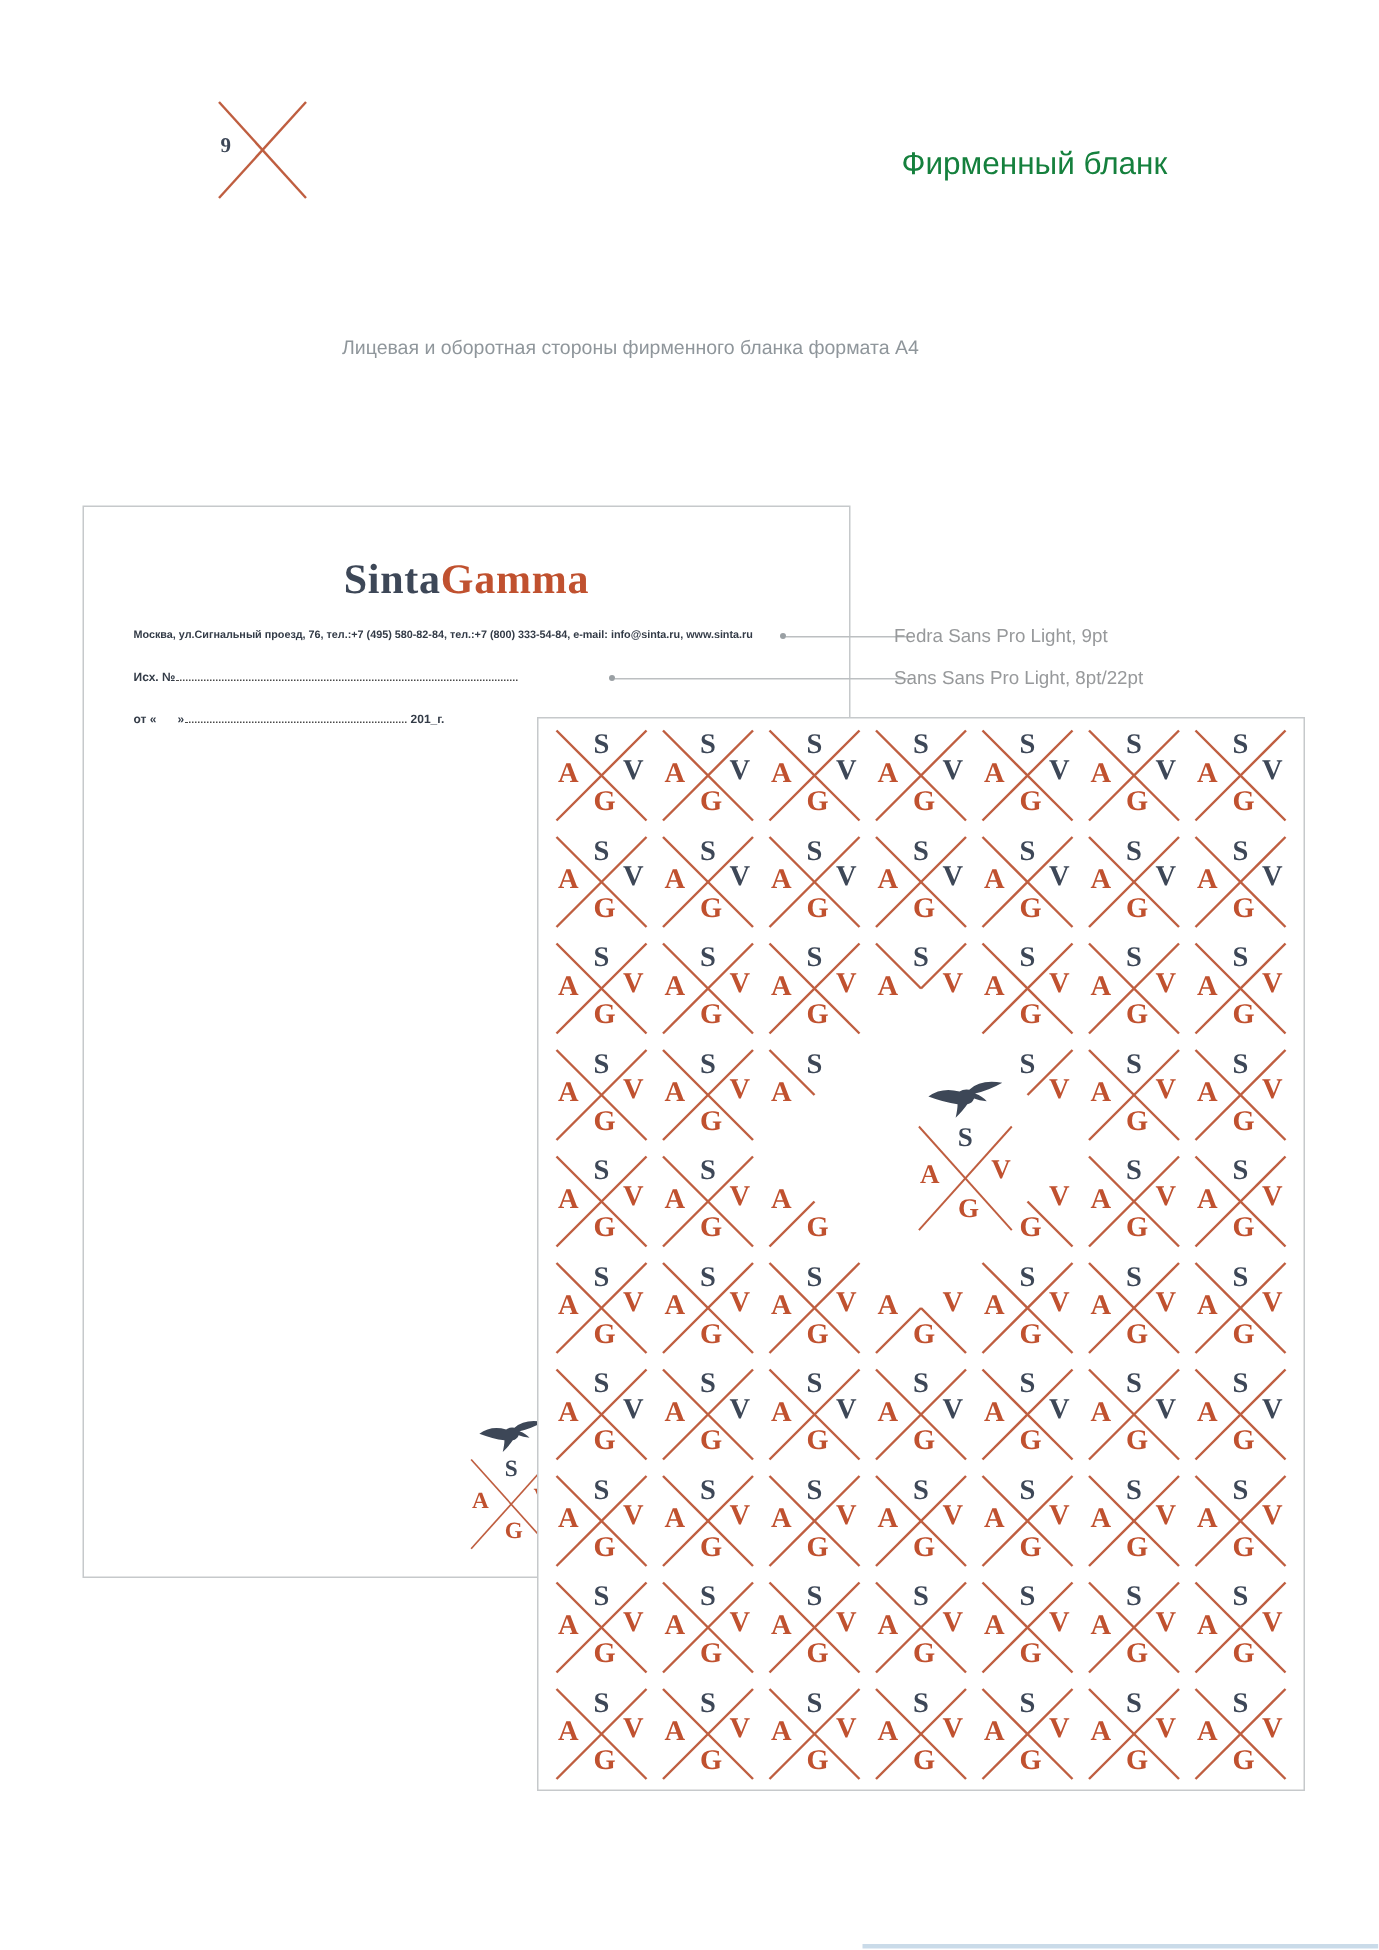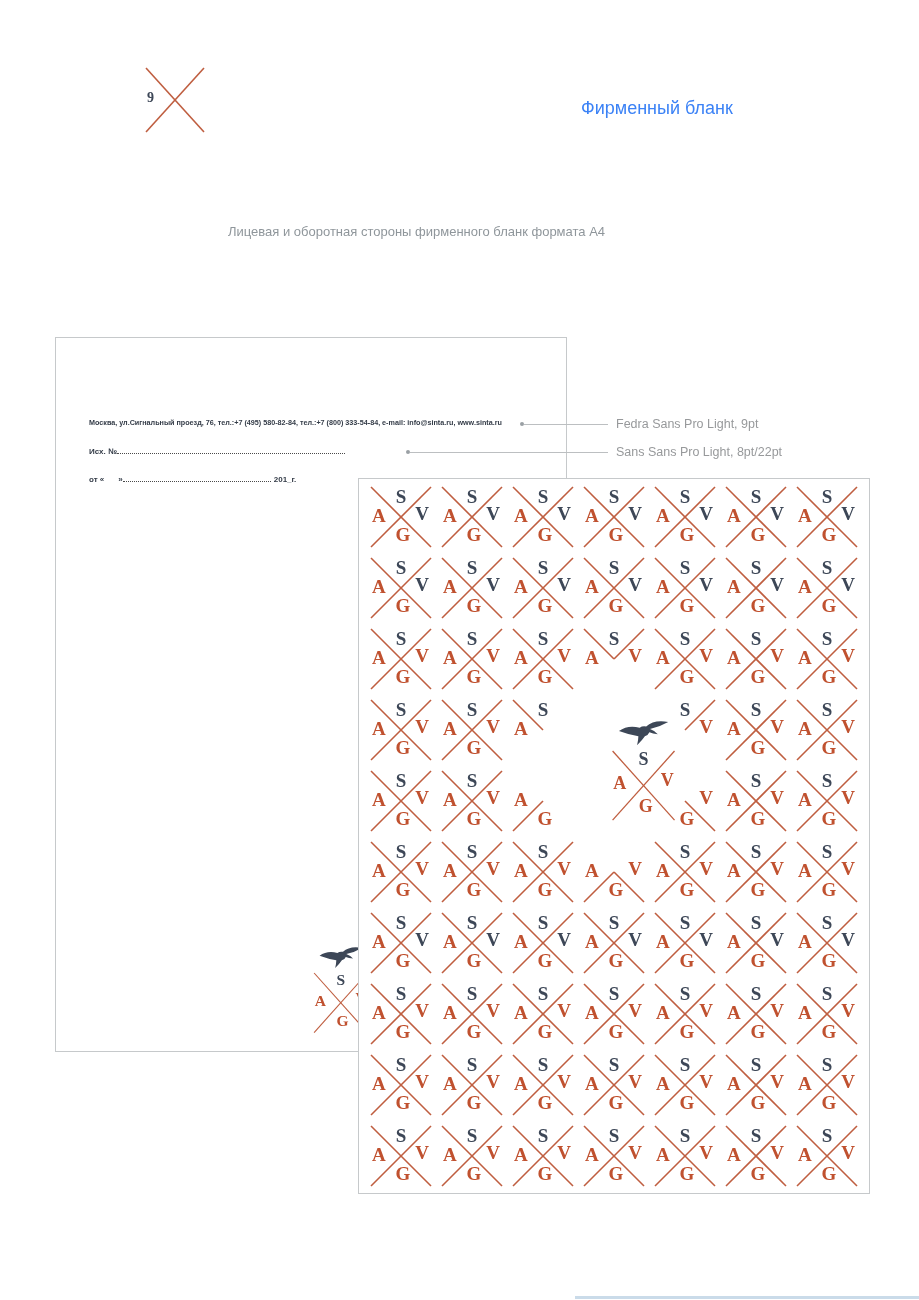"Фирменный бланк" .page-subtitle { color: #3b82f6 -> #15803d; font-size: 18px -> 21px; left: 581px -> 601px }
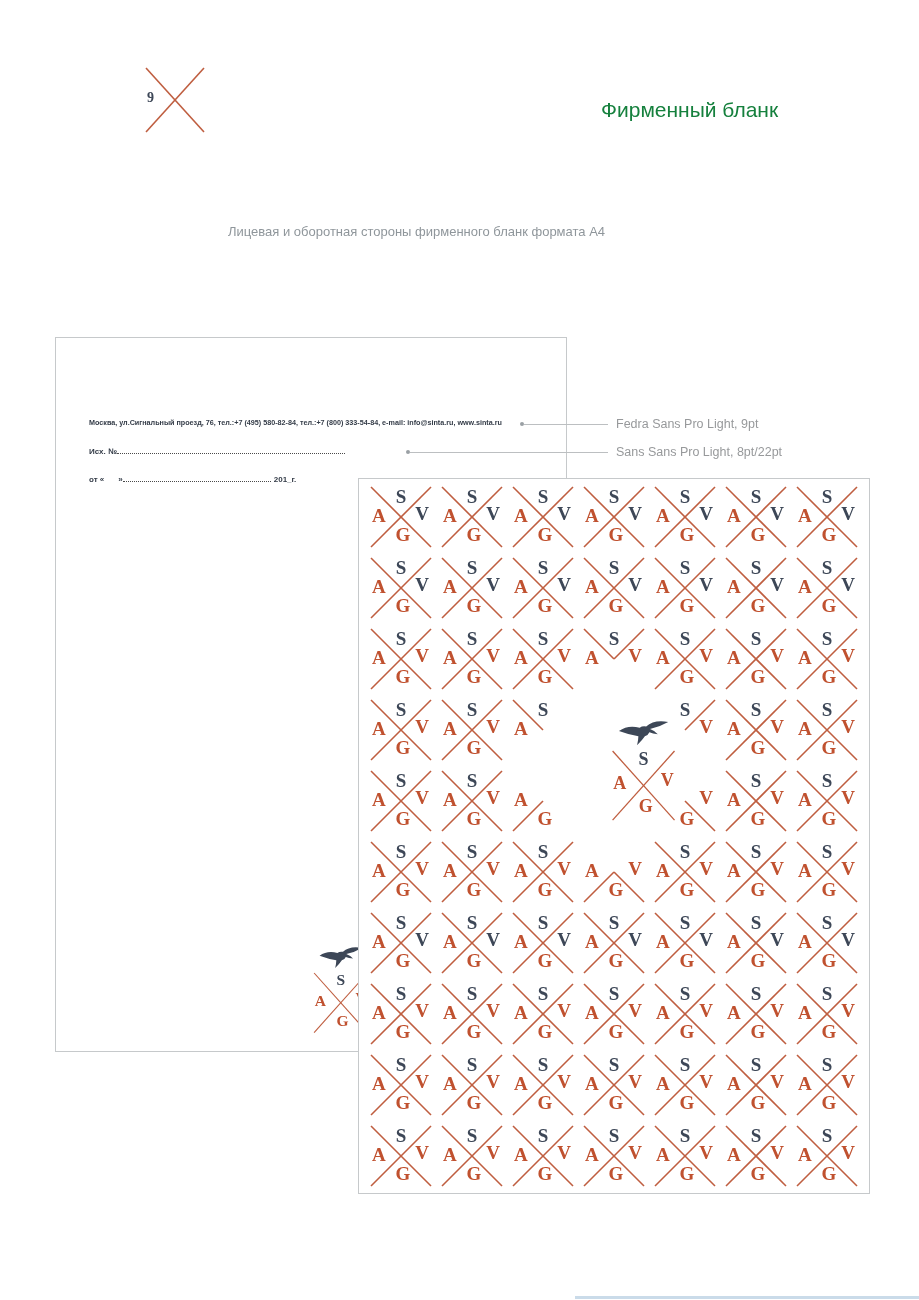"Лицевая и оборотная стороны фирменного" p.caption { text: бланк -> бланка }
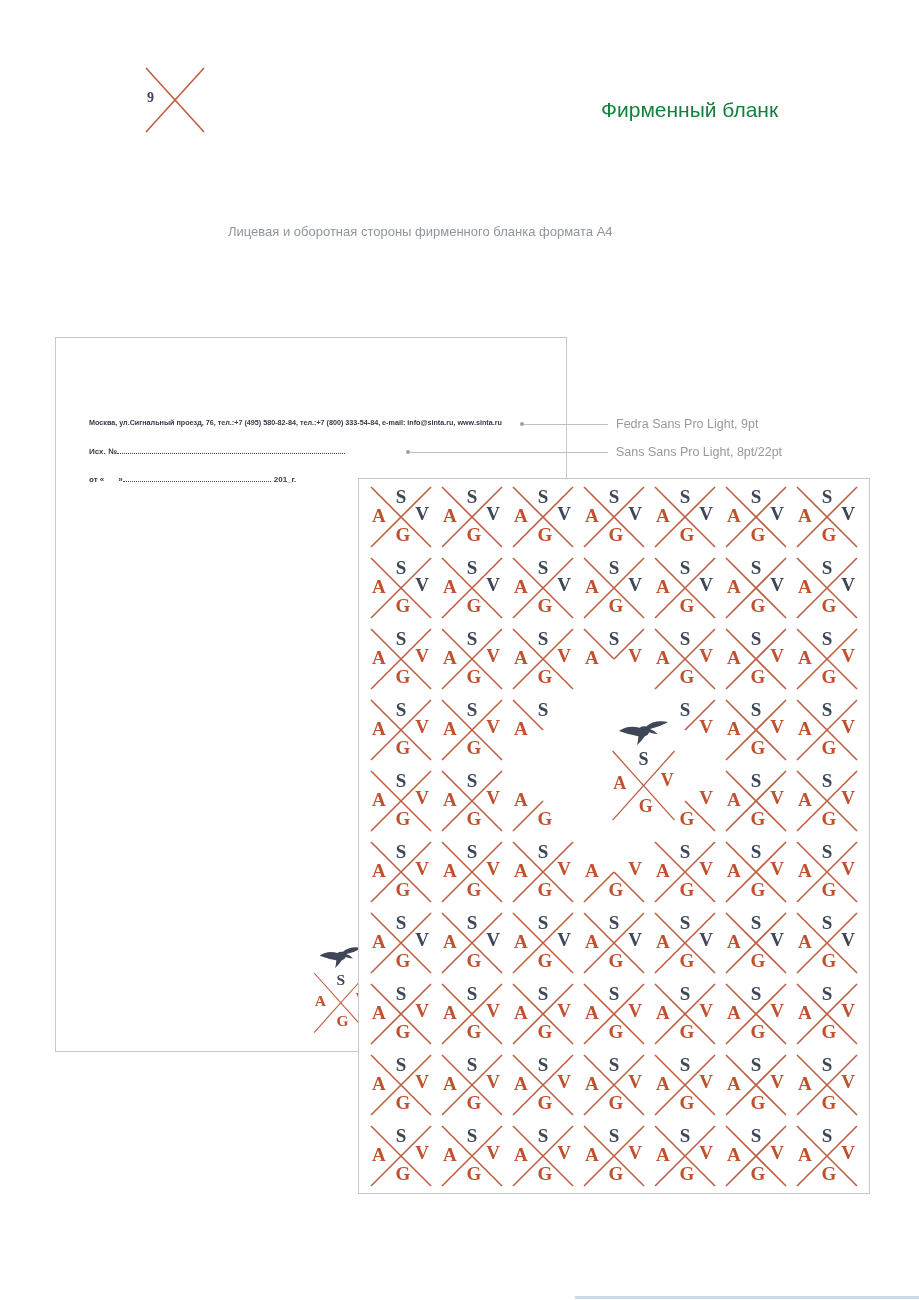"SintaGamma" div.brand { html: none -> <div> <span>Sinta</span><span>Gamma</span> </div> }
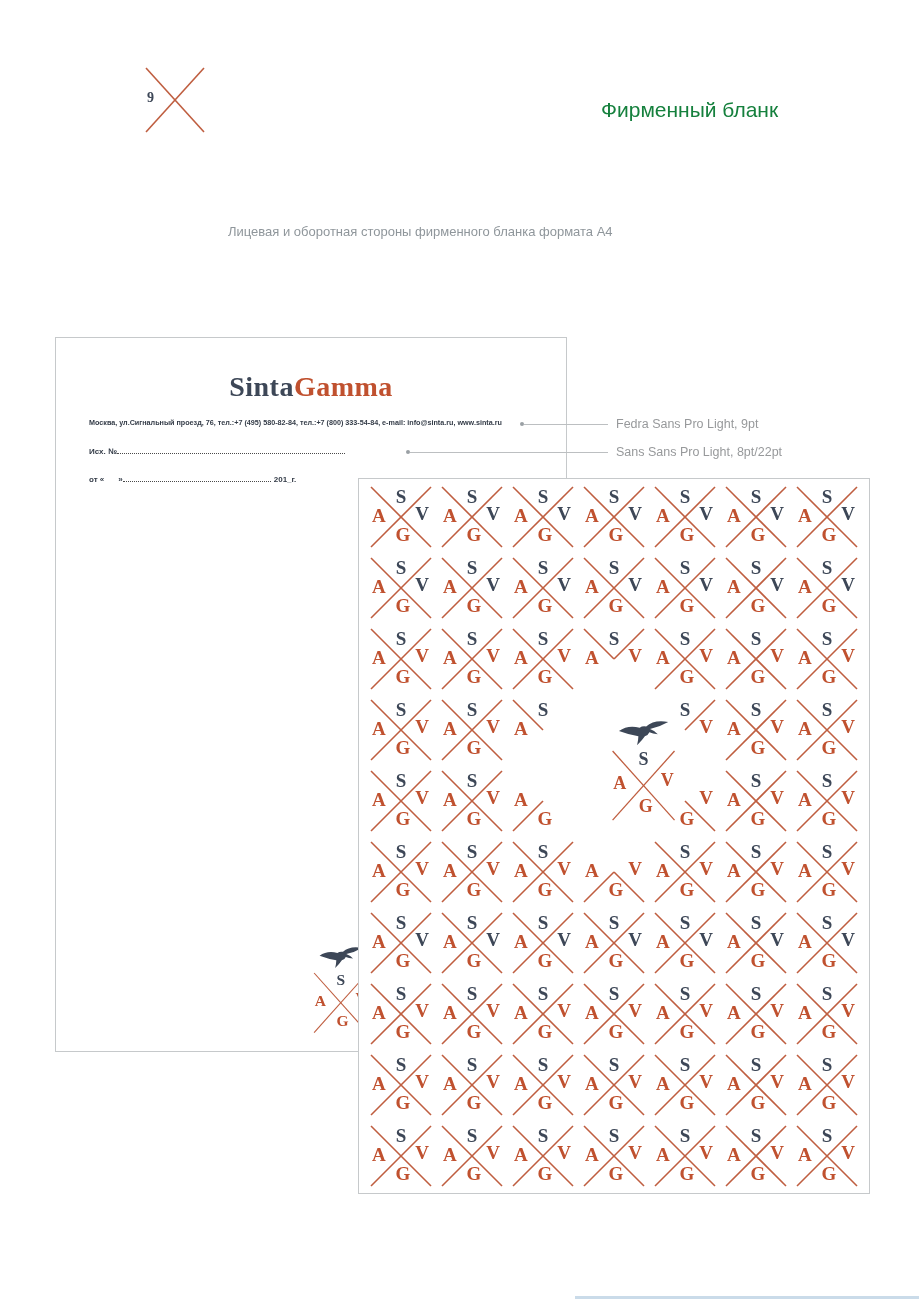"Fedra Sans Pro Light, 9pt" .ann { left: 616px -> 596px }
